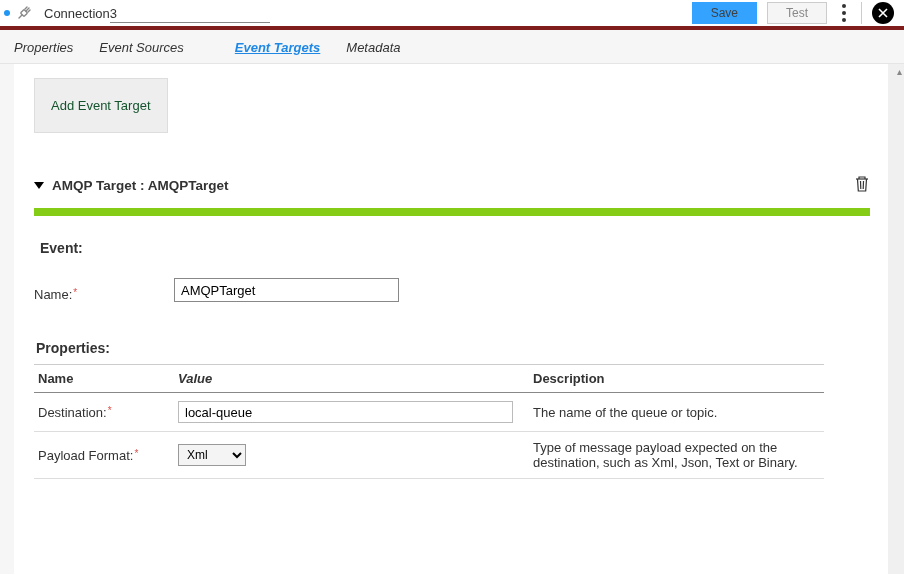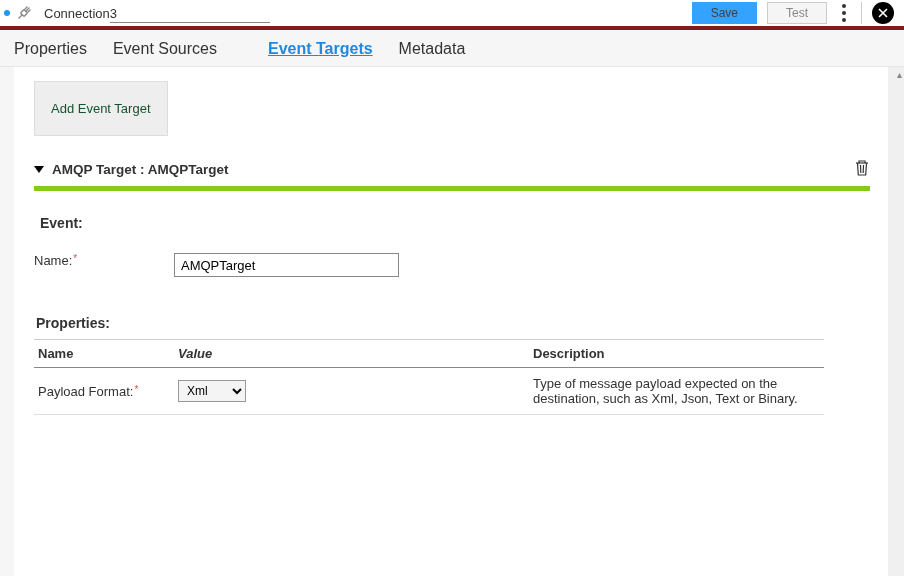"Properties" .tabitem { font-size: 16px -> 13px; font-style: none -> italic }
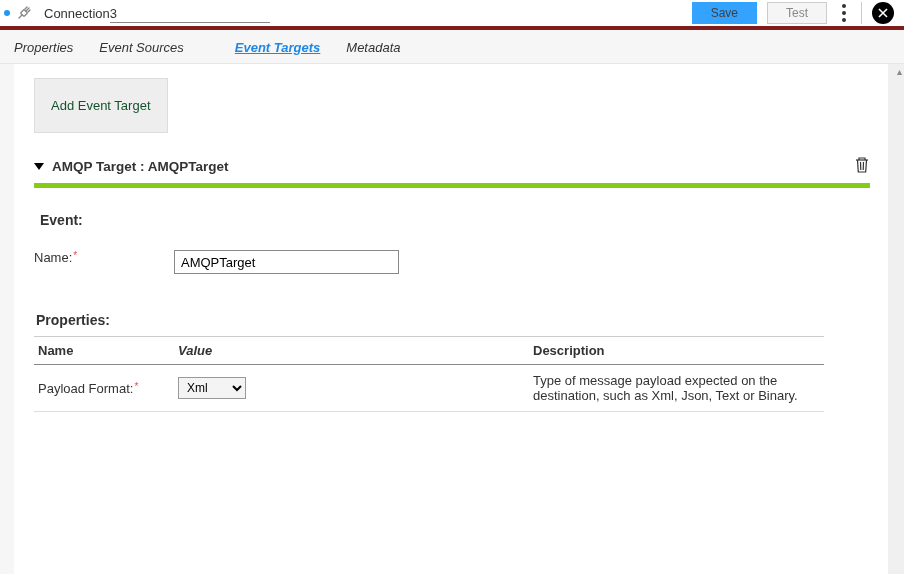"AMQP Target : AMQPTarget" .target-header { border-bottom: 5px solid #84cc16 -> 8px solid #84cc16; margin-top: 23px -> 42px; padding-bottom: 6px -> 12px }
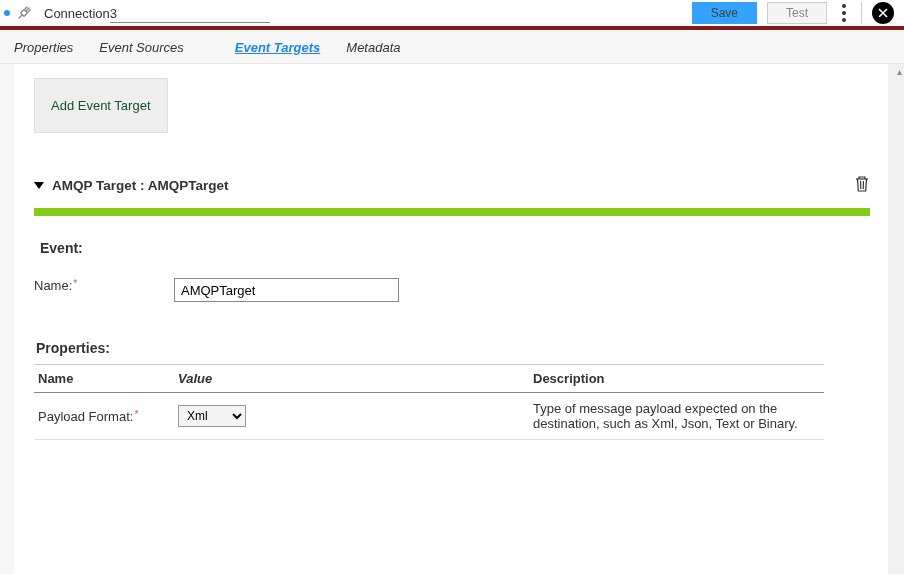"Name:" .form-row { align-items: flex-start -> flex-end }
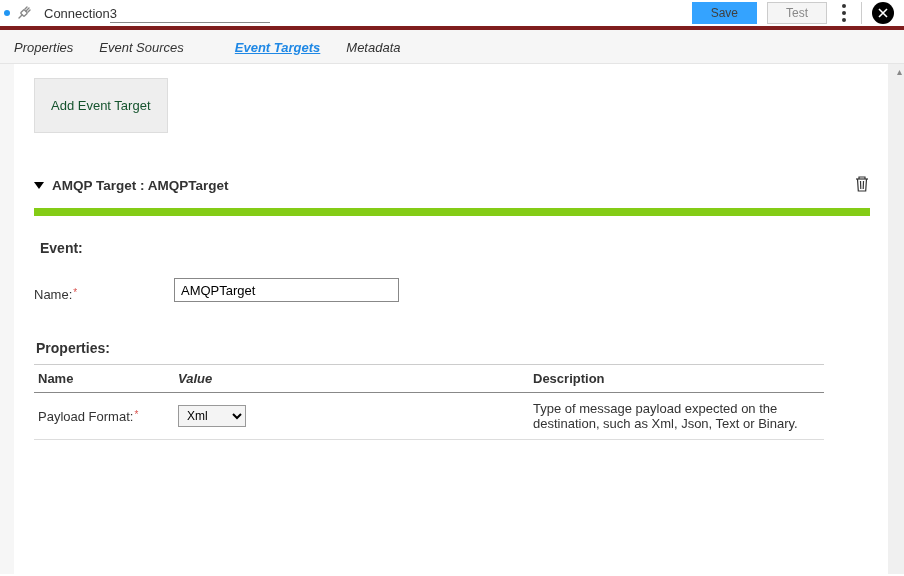"Destination:" tr { html: none -> <tr> <td><span>Destination:</span></td> <td> <input> </td> <td>The name of the queue or topic.</td> </tr> }
